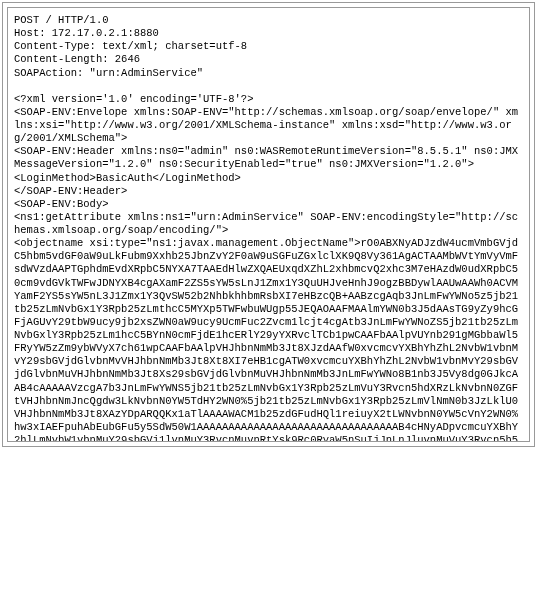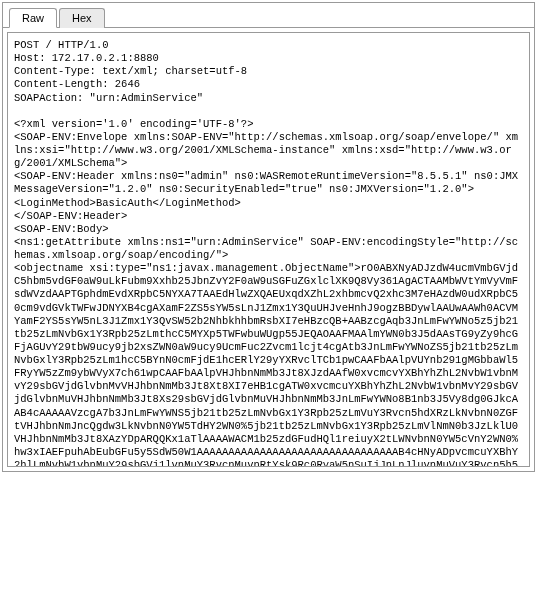"Raw" div.tabs { html: <div> <div>Raw</div> <div>Hex</div> </div> -> none }
